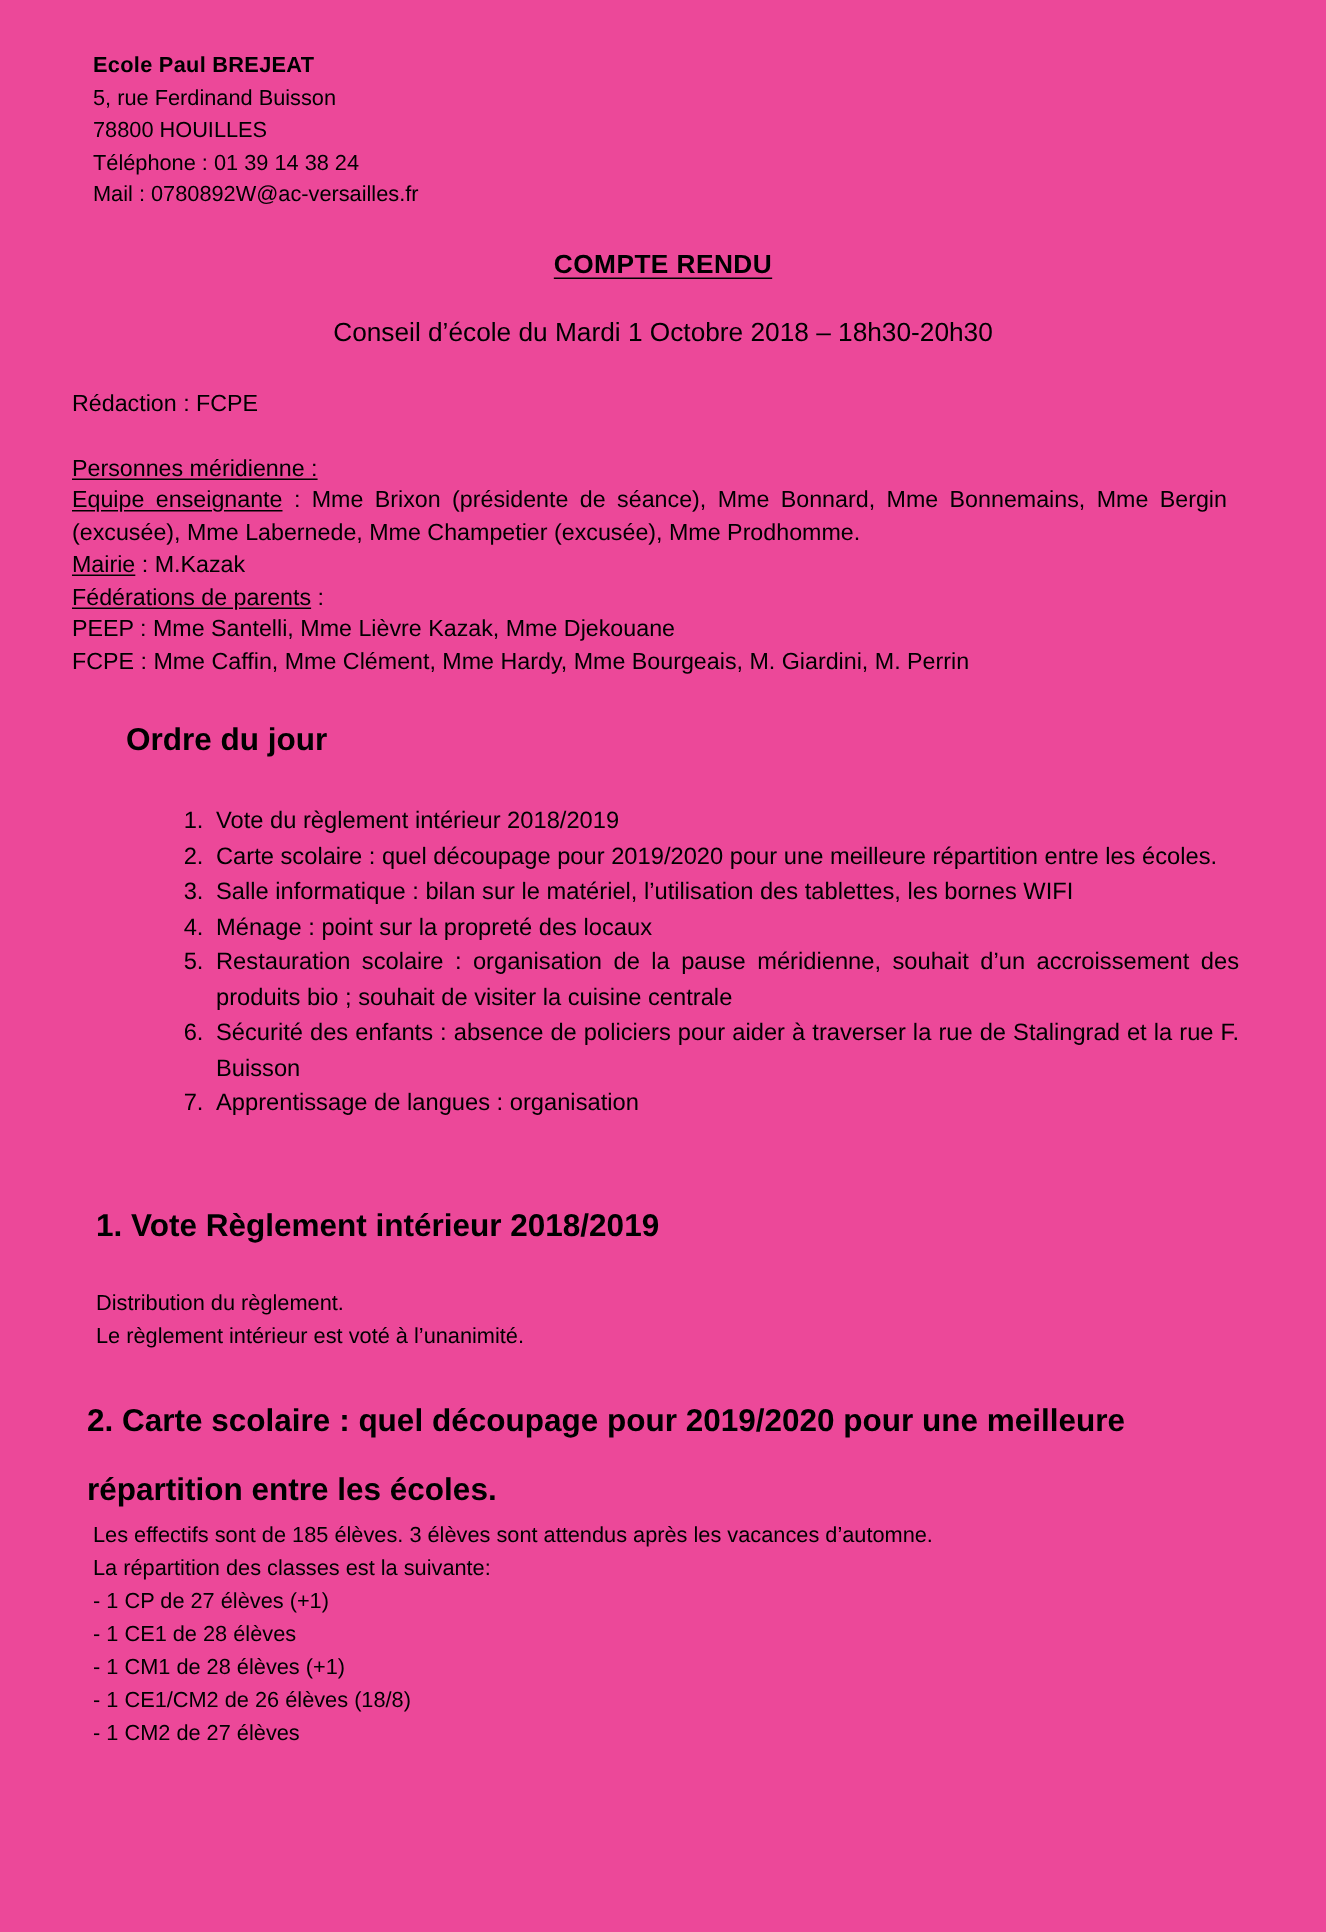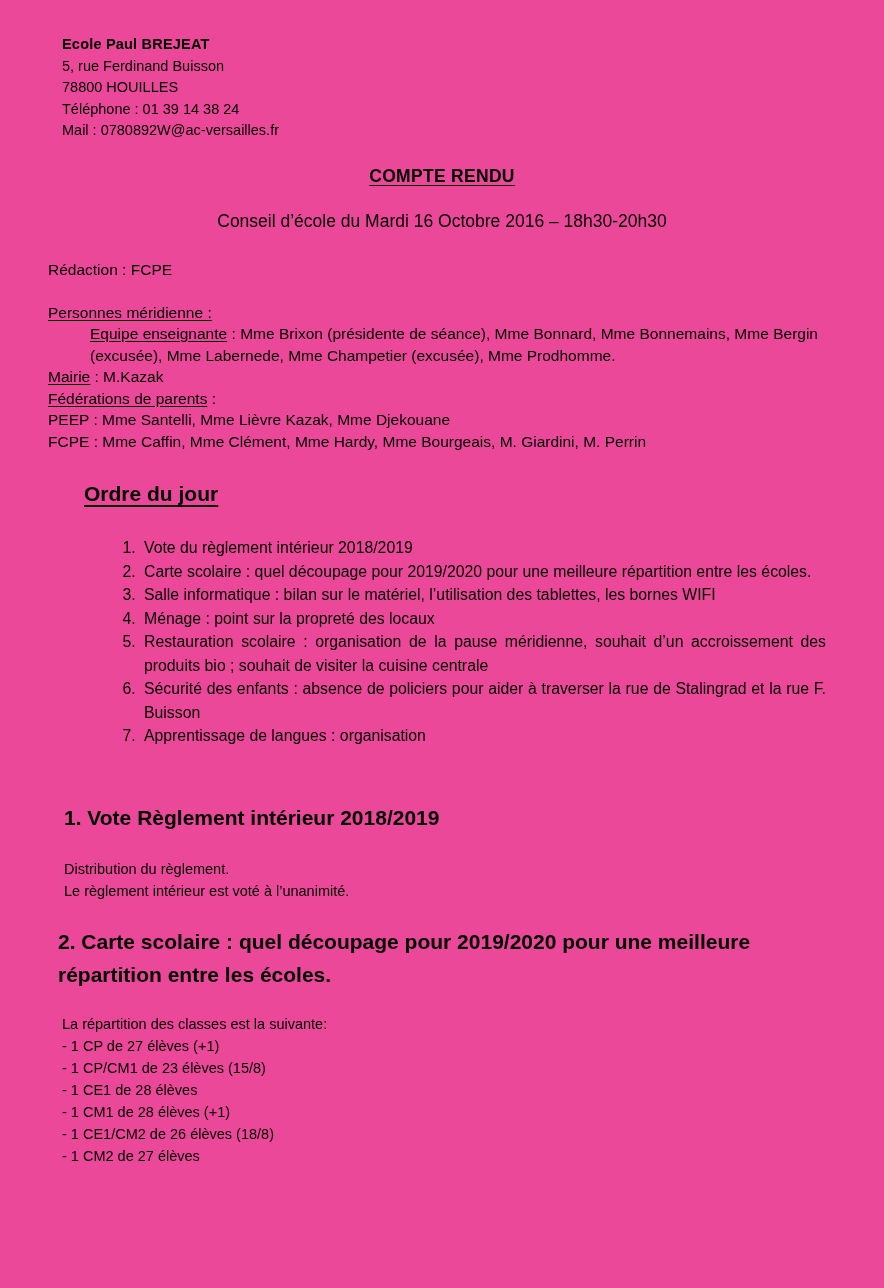"Conseil d’école du Mardi 16" div.doc-subtitle { text: 16 Octobre 2016 -> 1 Octobre 2018 }
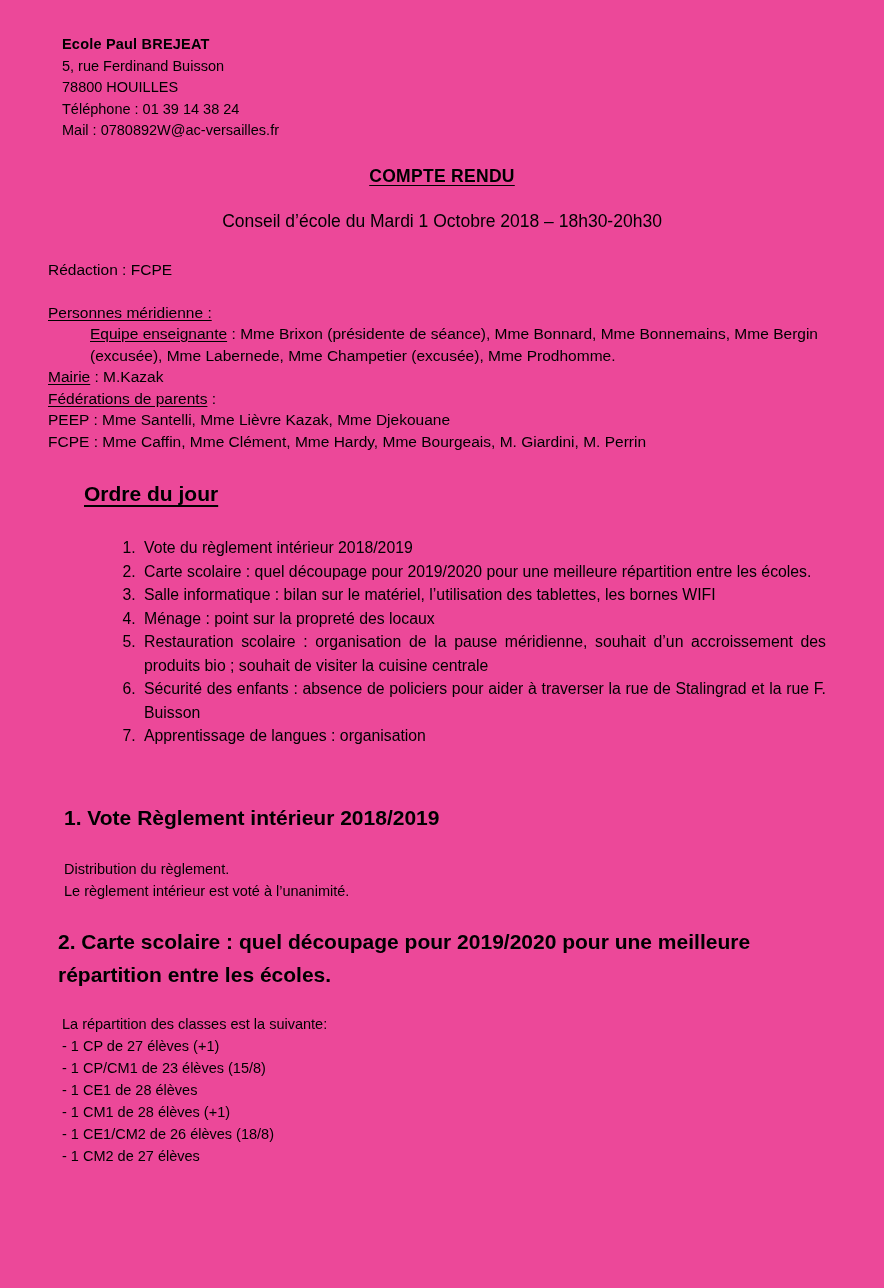"Equipe enseignante : Mme Brixon" .teach-line { margin-left: 42px -> none }
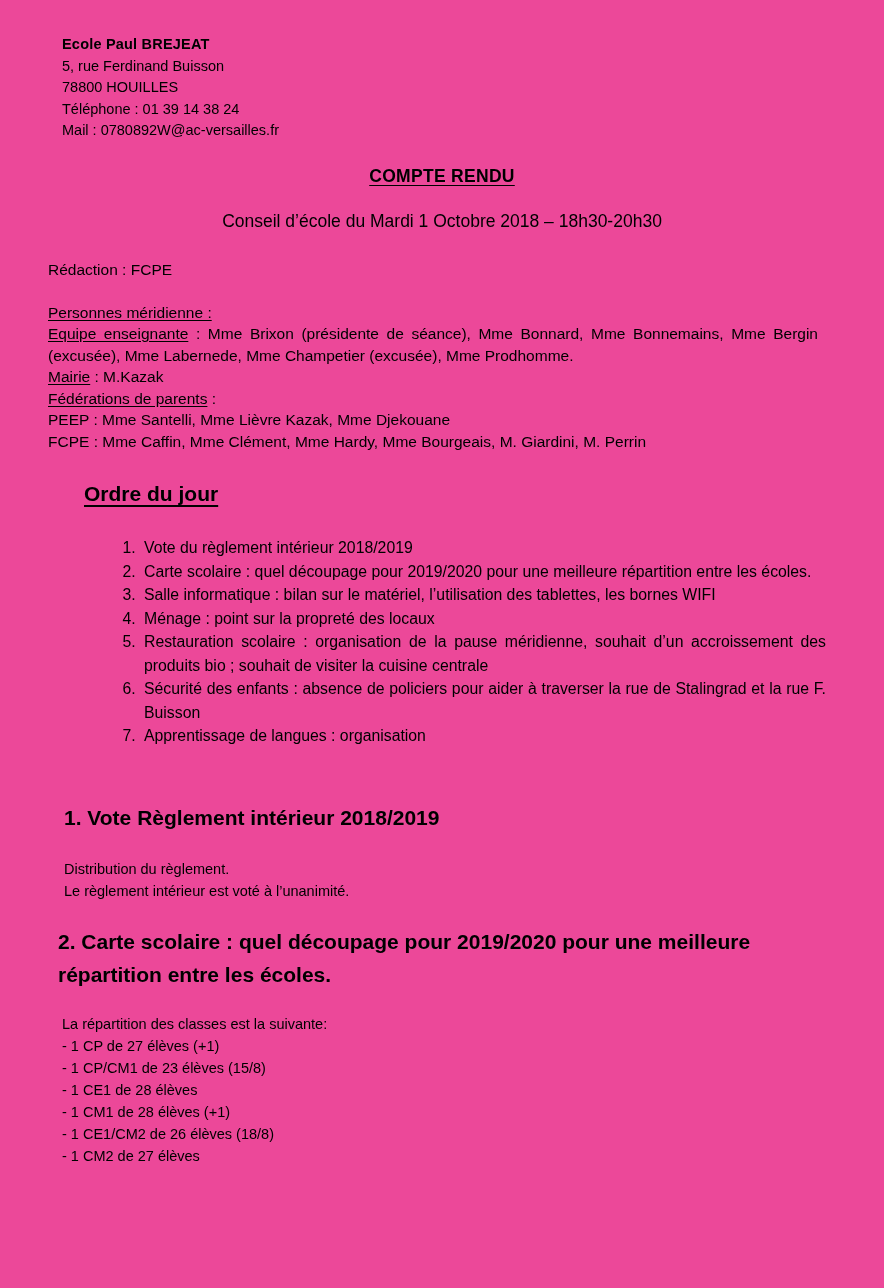"Ordre du jour" .agenda-heading span { text-decoration: underline -> none }
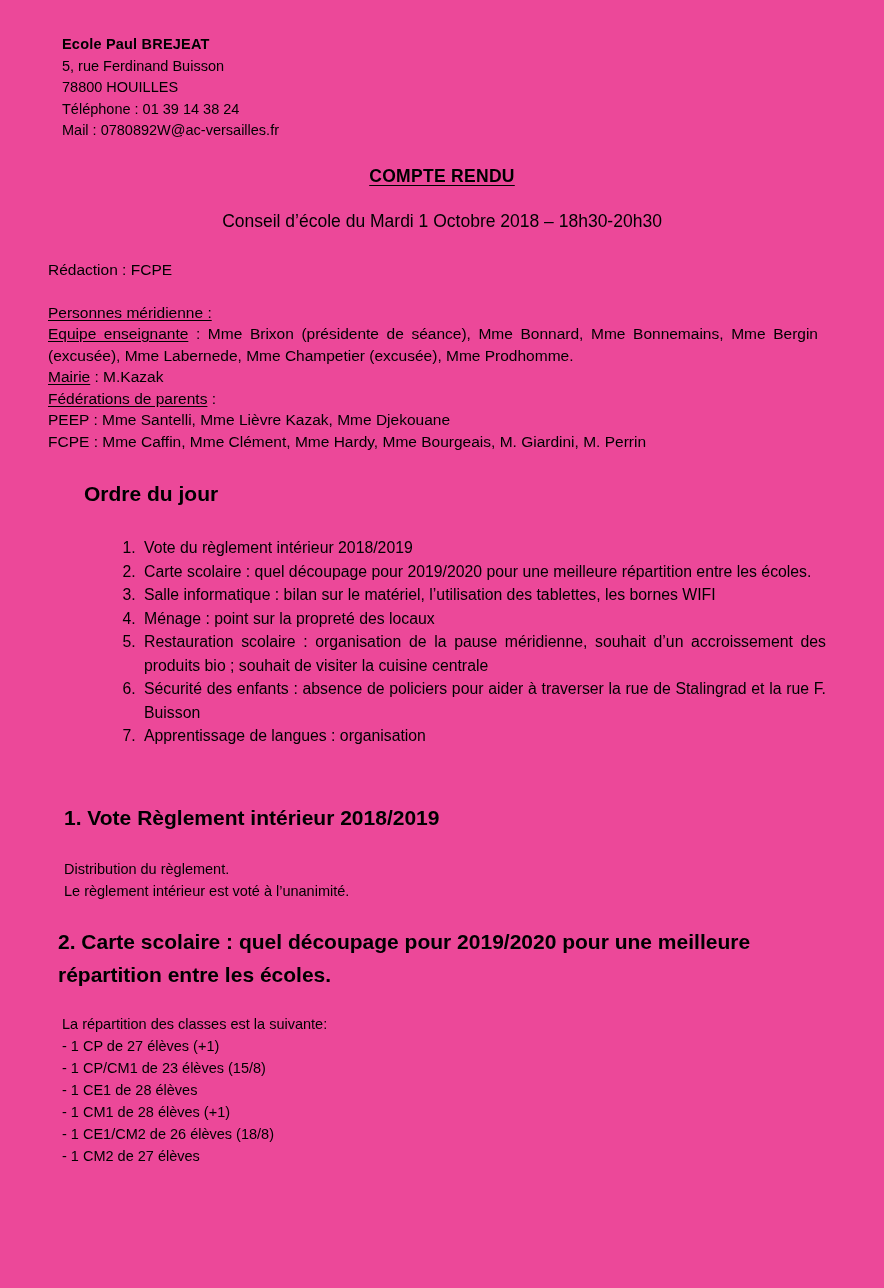"2. Carte scolaire : quel" #sec2-heading { line-height: 33px -> 46px }
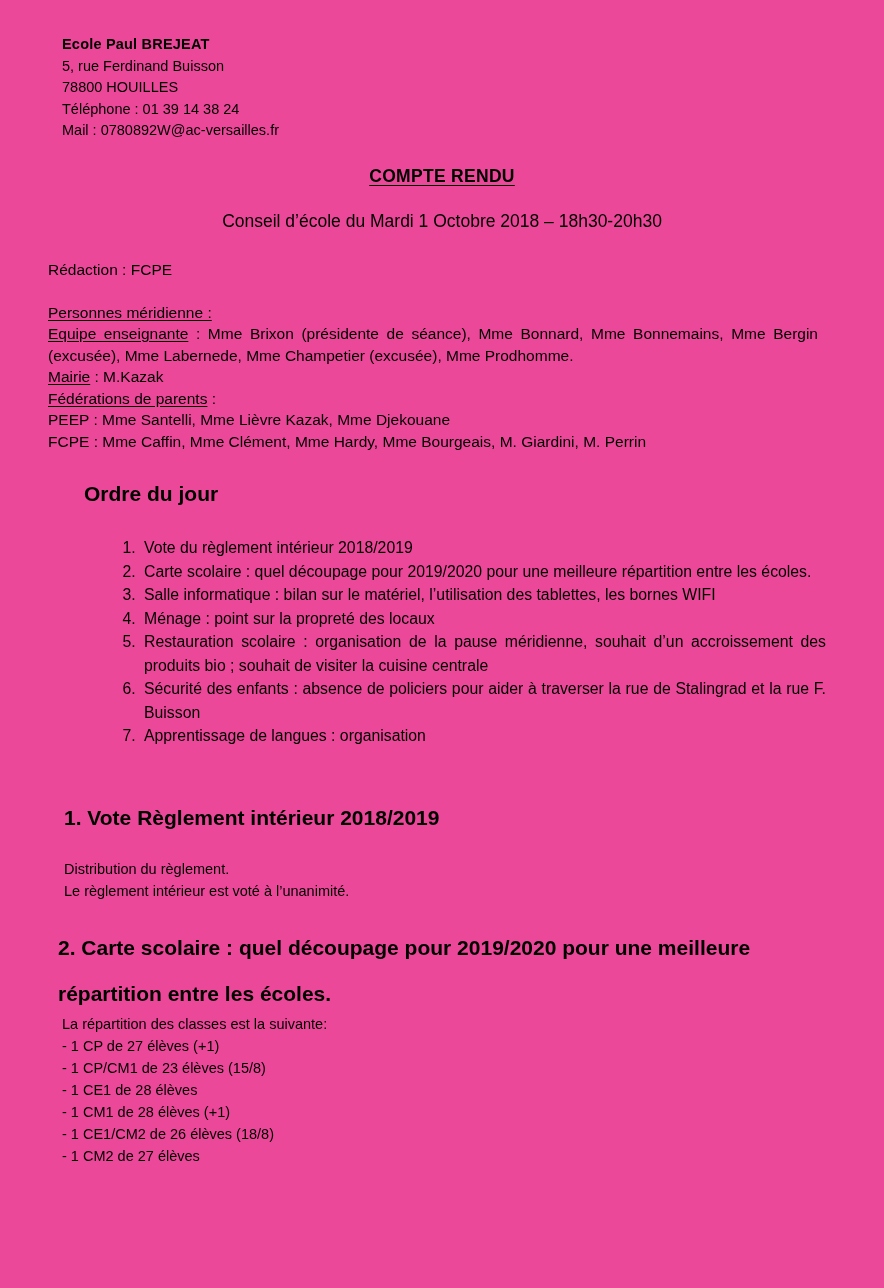"Les effectifs sont de 185" div.row { html: none -> <div>Les effectifs sont de 185 élèves. 3 élèves sont attendus après les vacances d’automne.</div> }
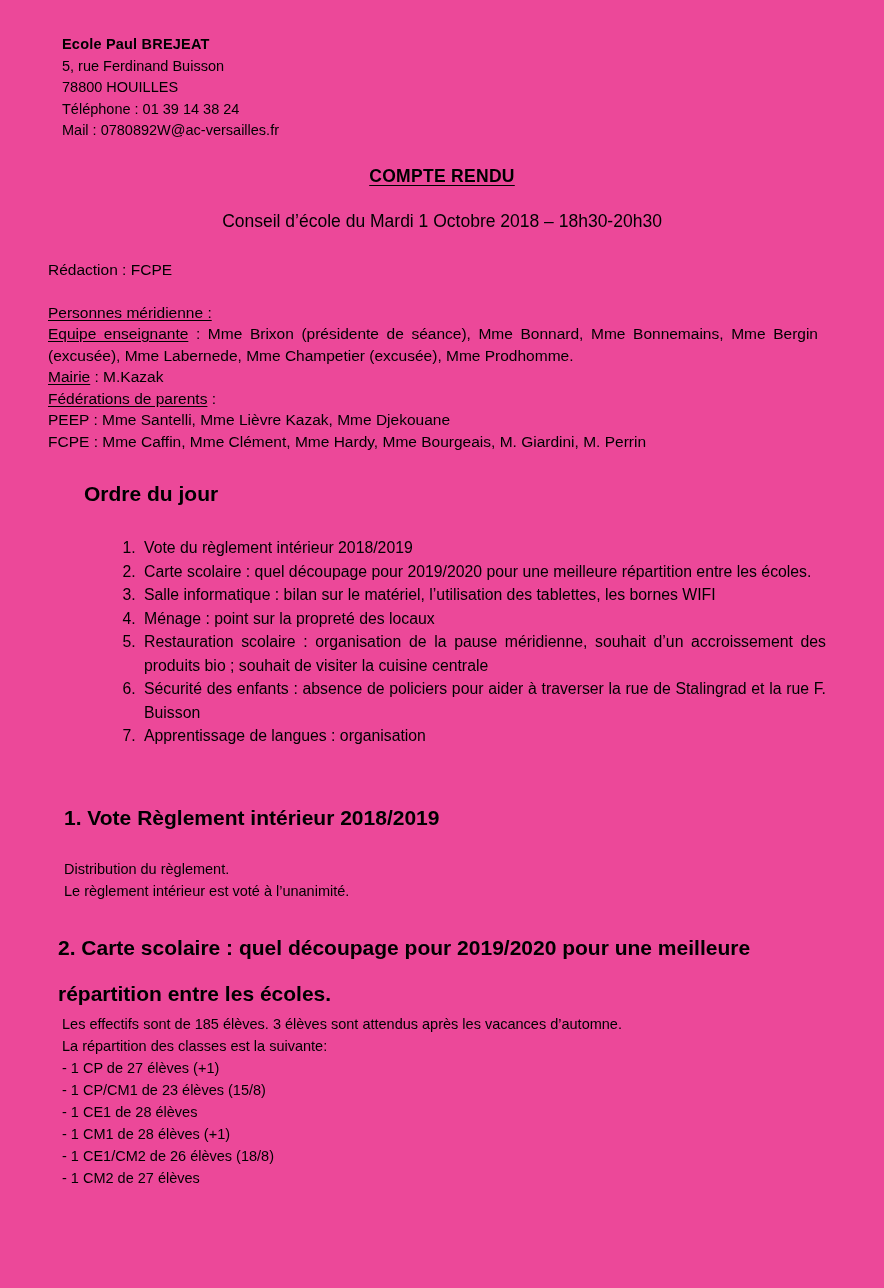"- 1 CP/CM1 de 23" div.row { html: <div>- 1 CP/CM1 de 23 élèves (15/8)</div> -> none }
